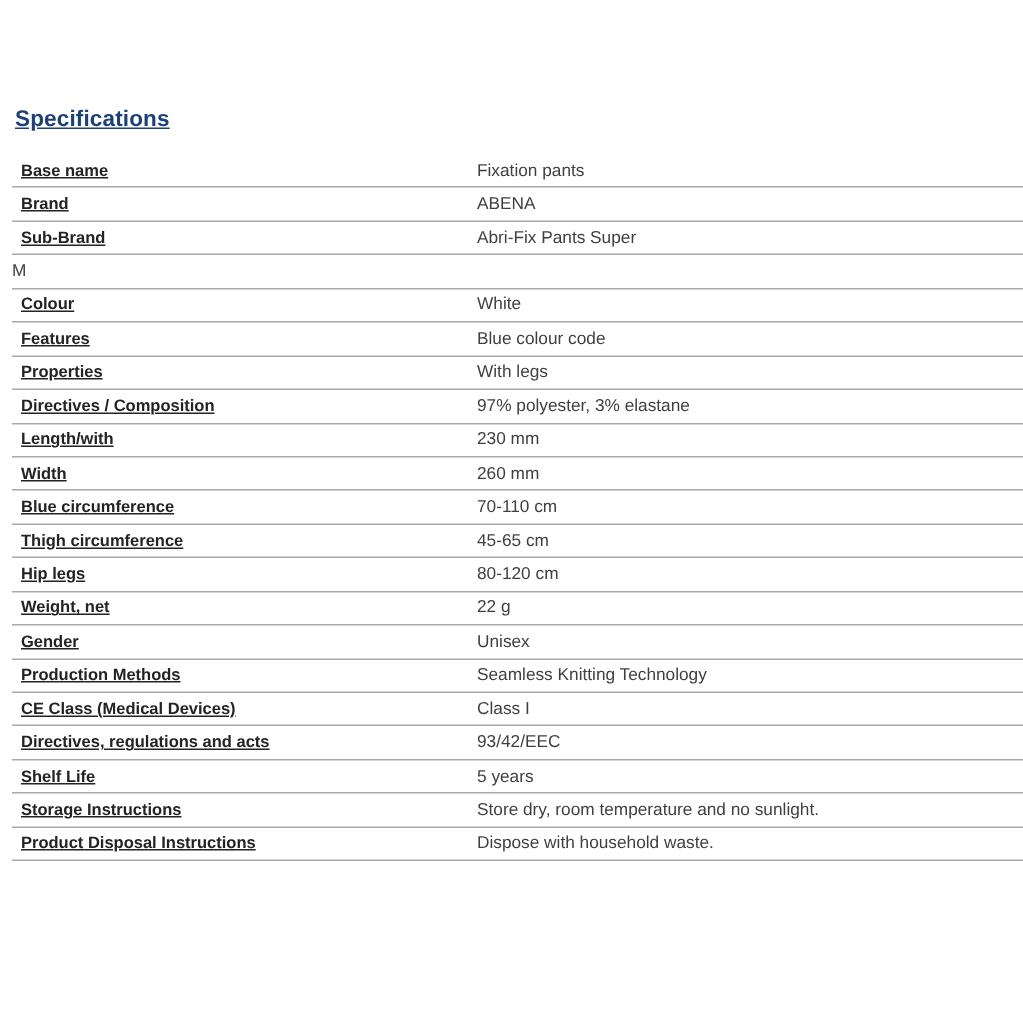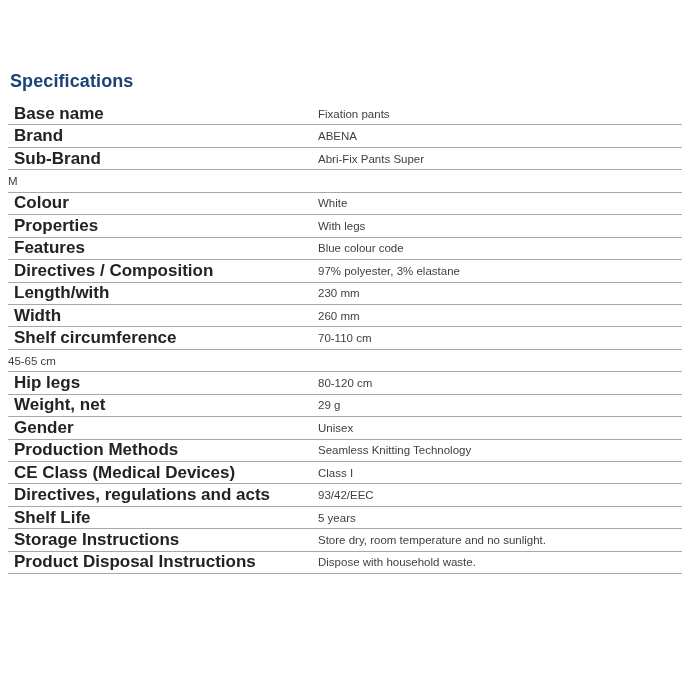"Specifications" .title { font-size: 18px -> 15px; text-decoration: none -> underline }
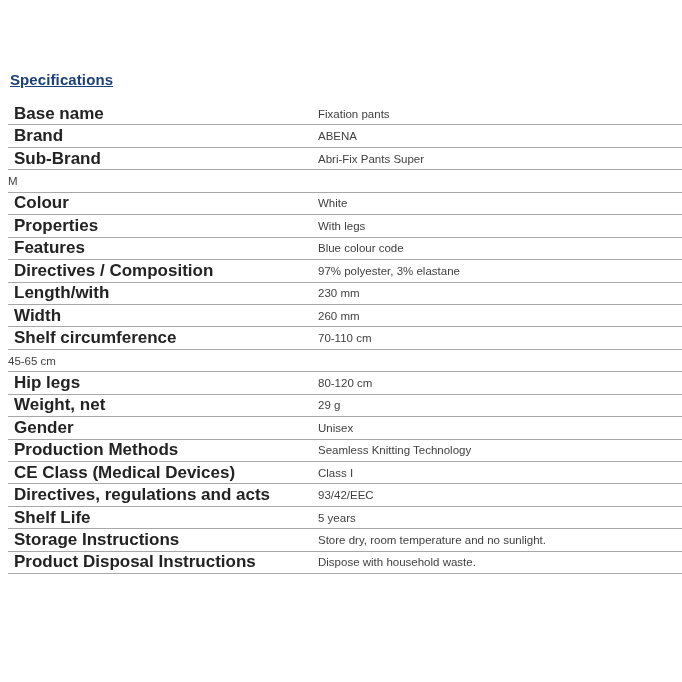"Base name" .spec-label { font-size: 17px -> 11px; text-decoration: none -> underline }
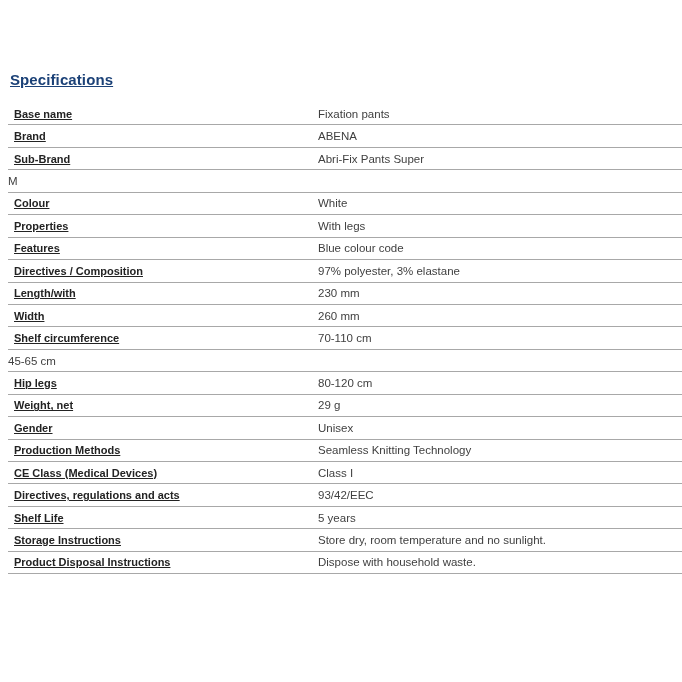"Properties" div.spec-row { order: before "Features" -> after "Features" }
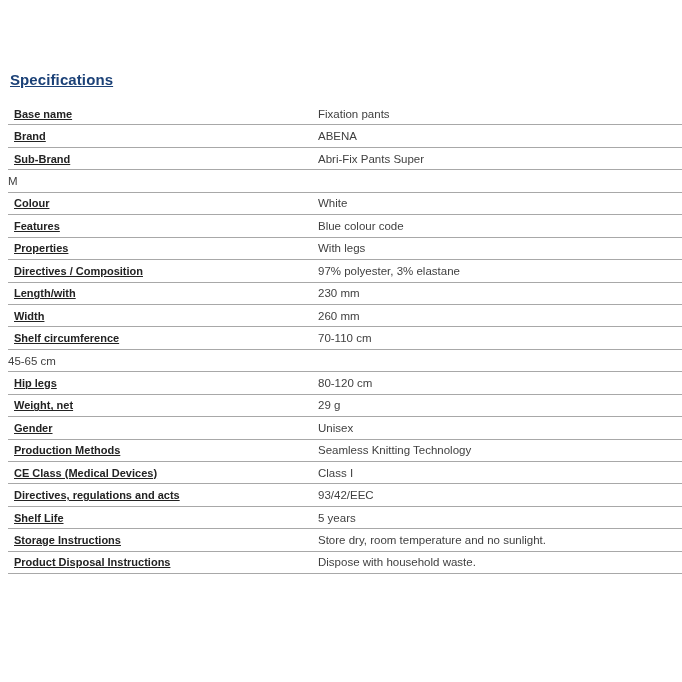"Shelf circumference" div.spec-label { text: Shelf -> Blue }
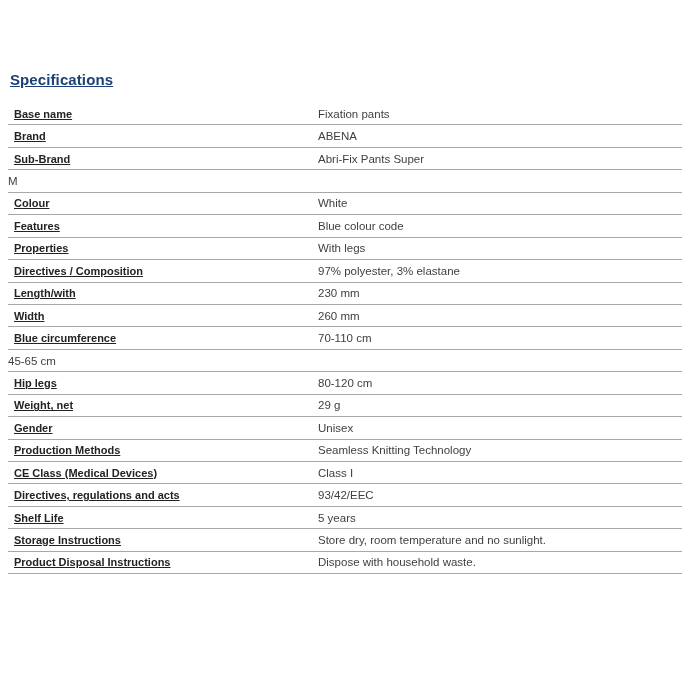"Thigh circumference" div.spec-label { html: none -> <div>Thigh circumference</div> }
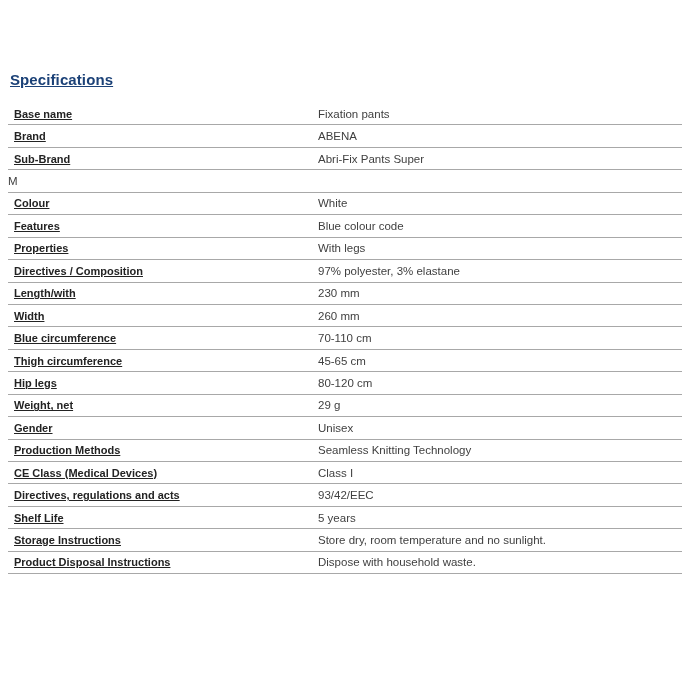"29 g" div.spec-value { text: 29 -> 22 }
